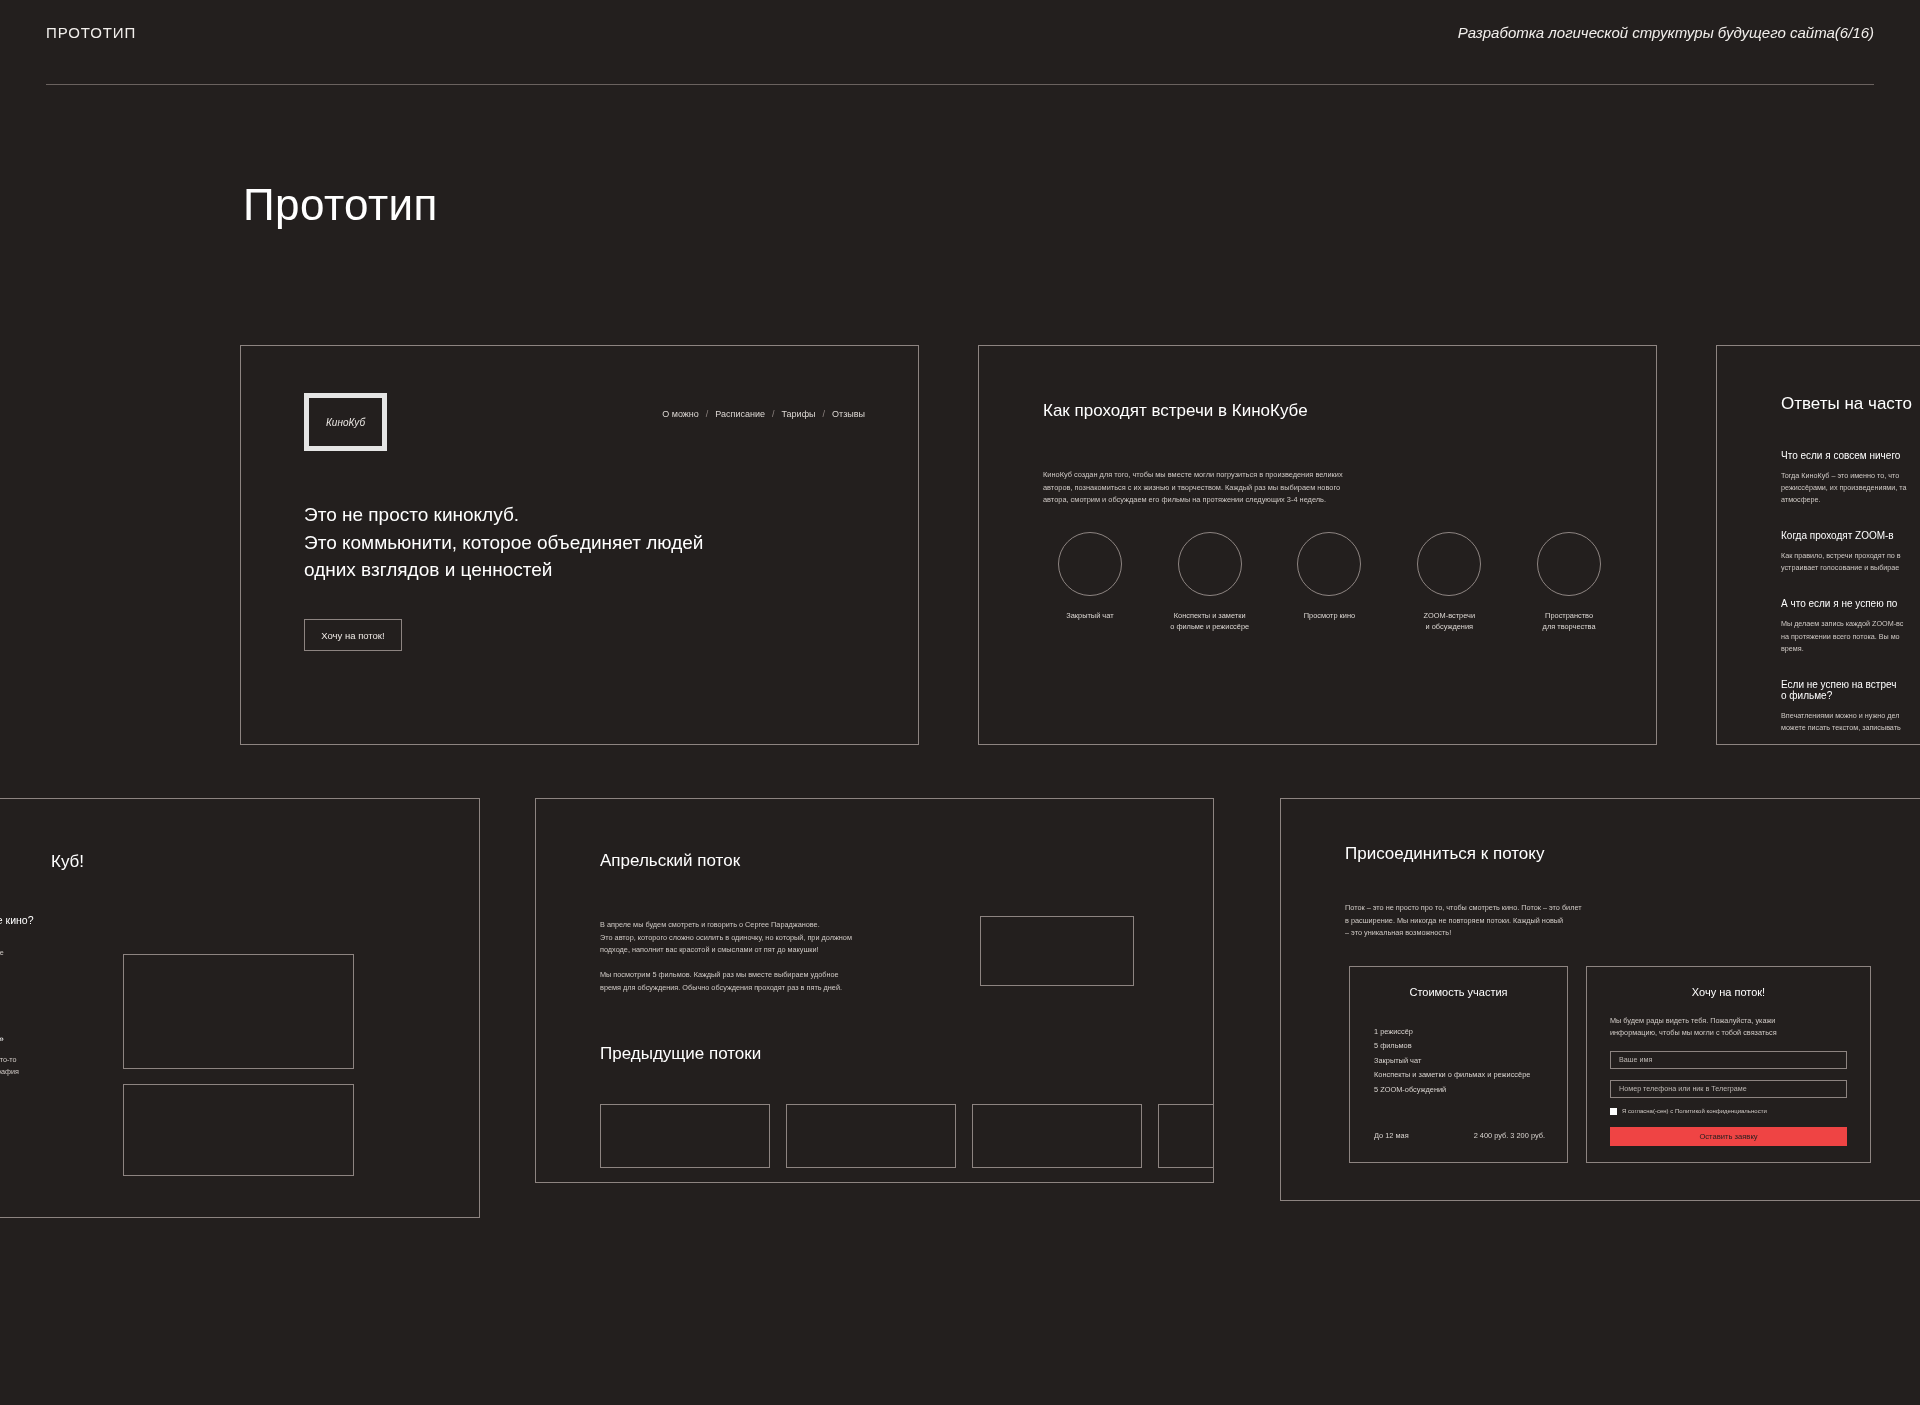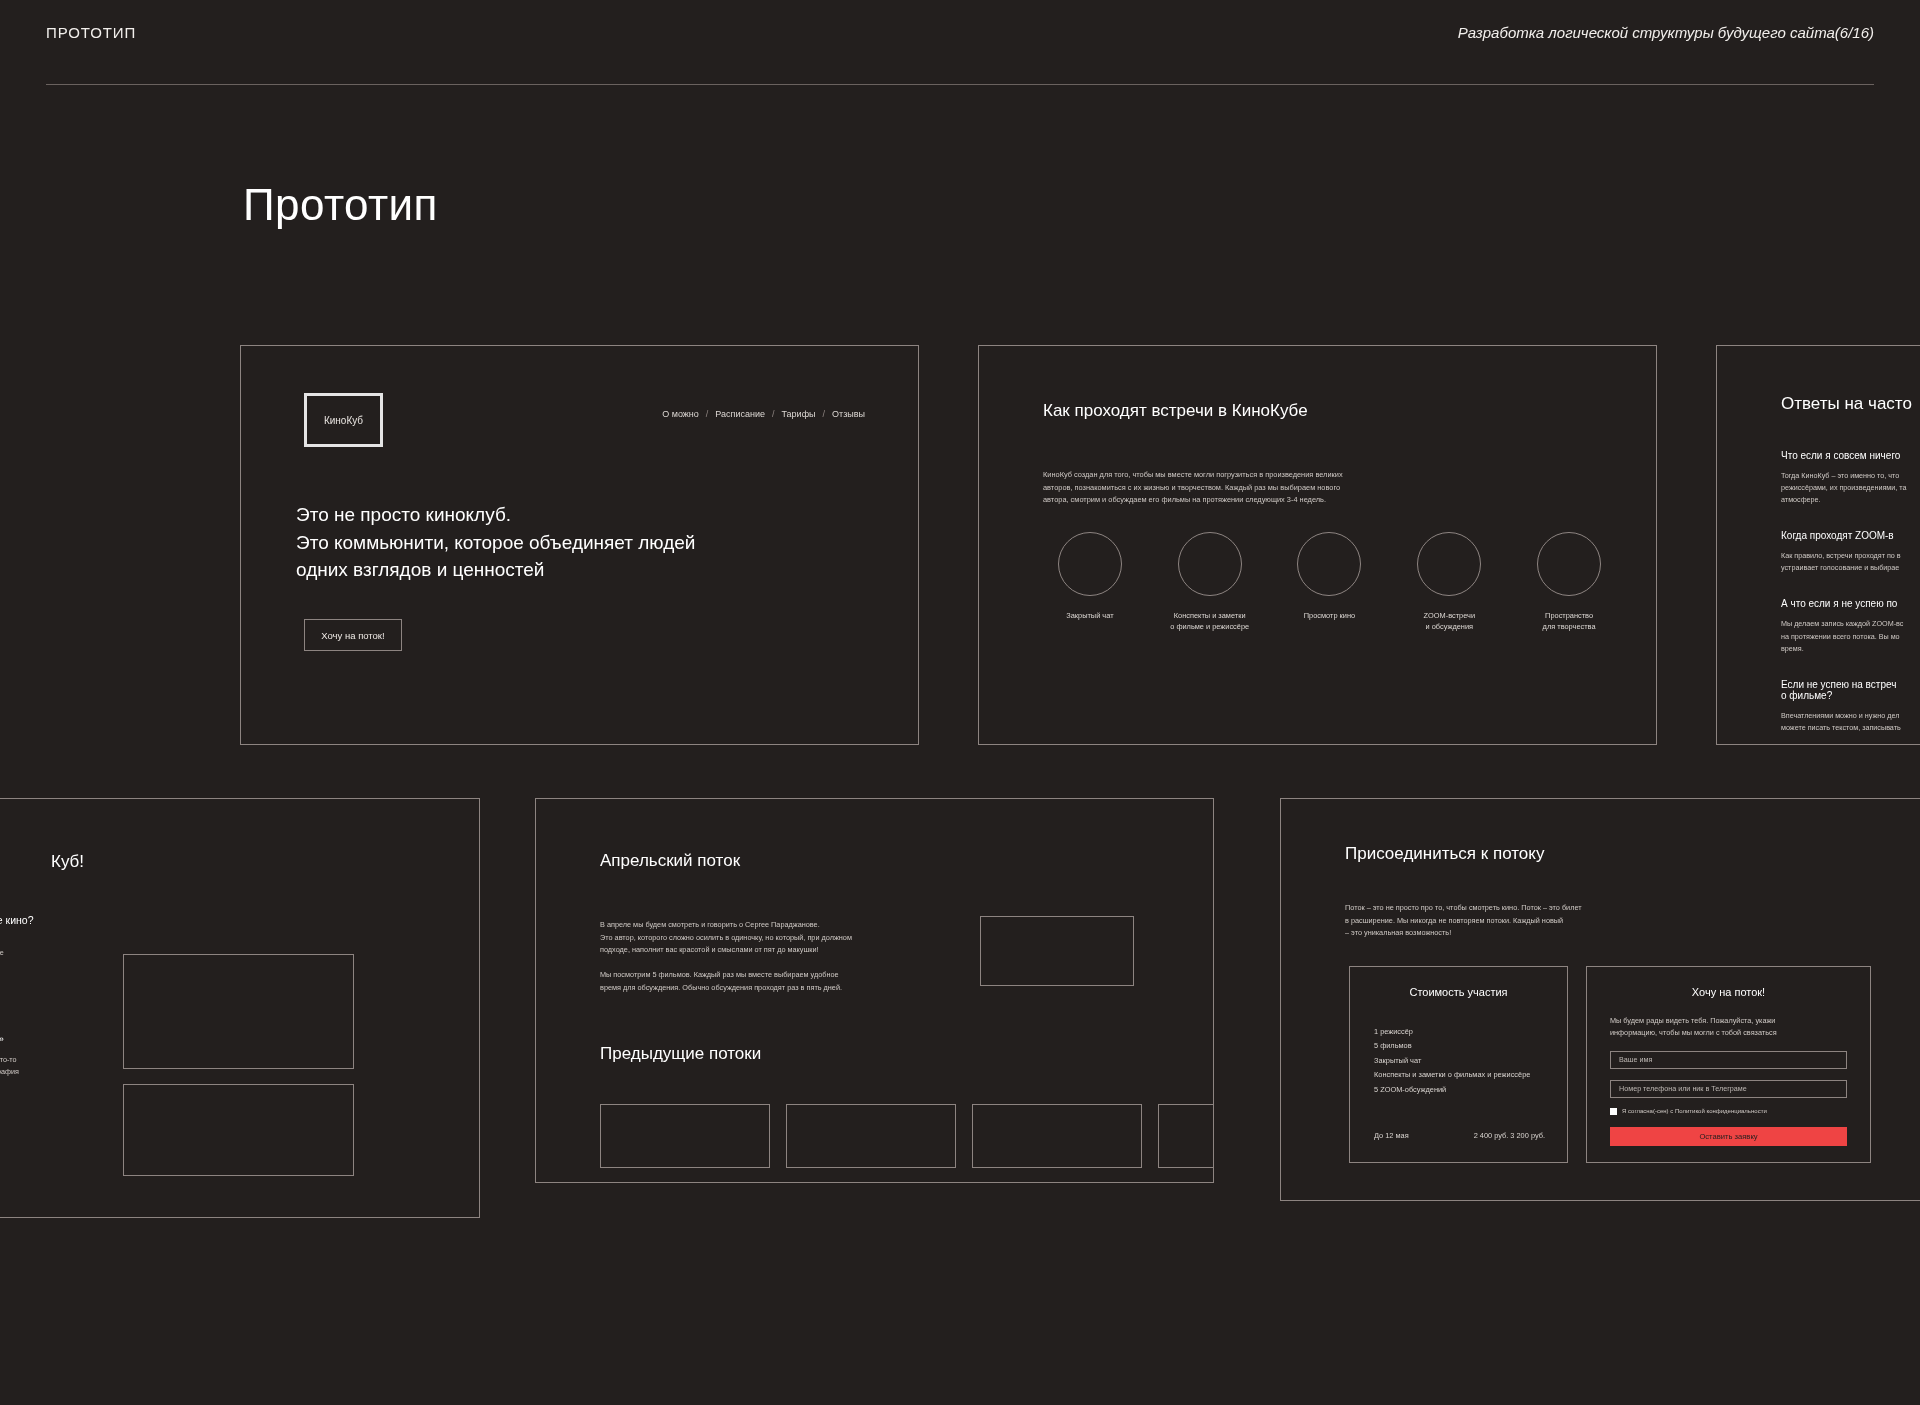"КиноКуб" .hero-logo { border: 3px solid #e5e5e5 -> 5px solid #e5e5e5; font-style: none -> italic }
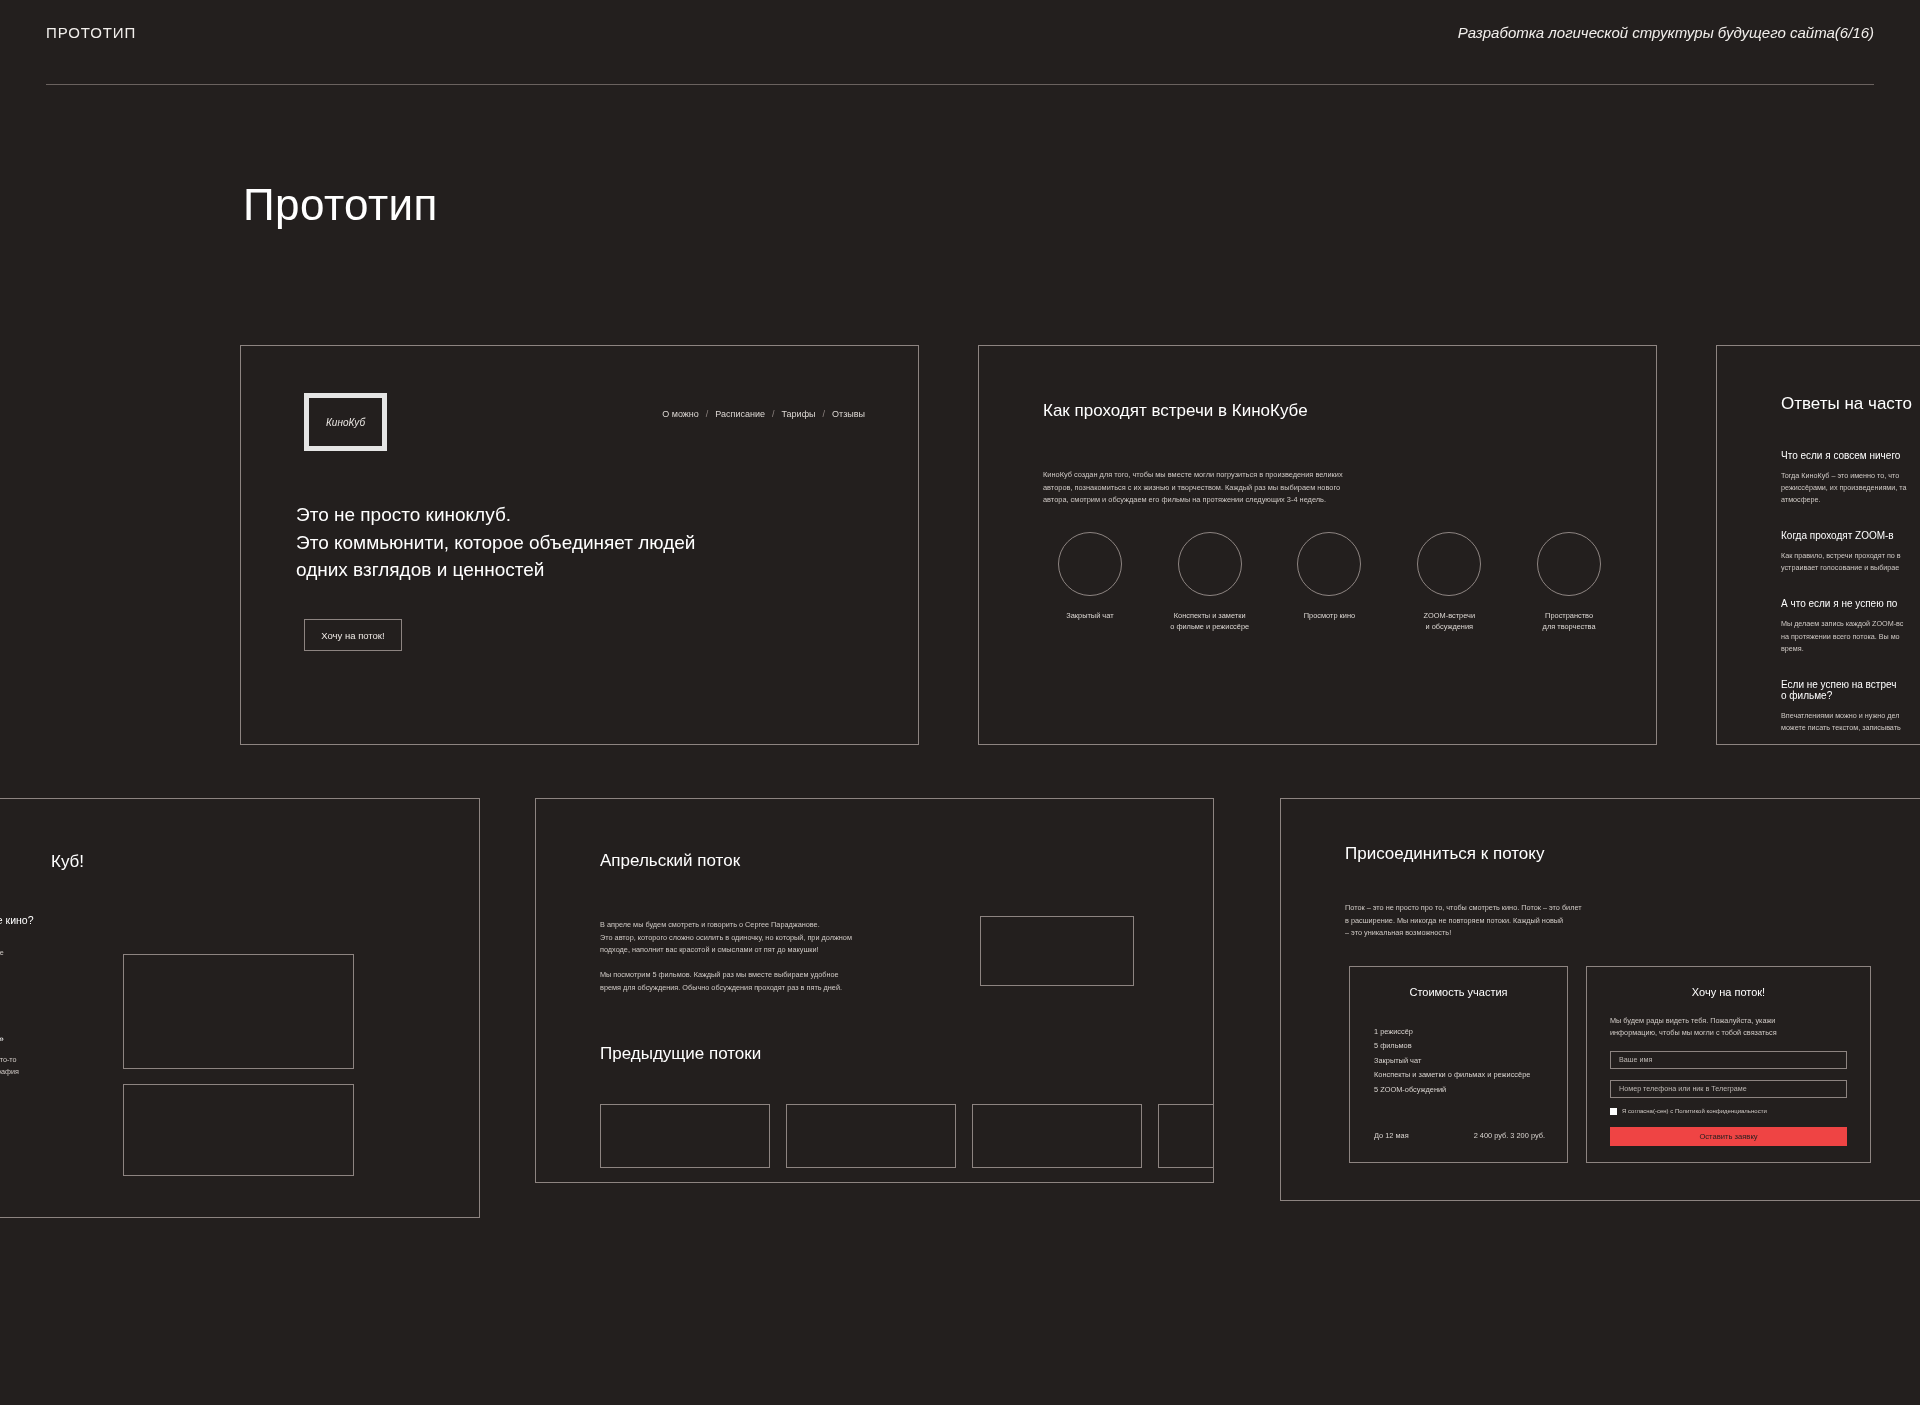"Это не просто киноклуб." .hero-claim { left: 55px -> 63px }
